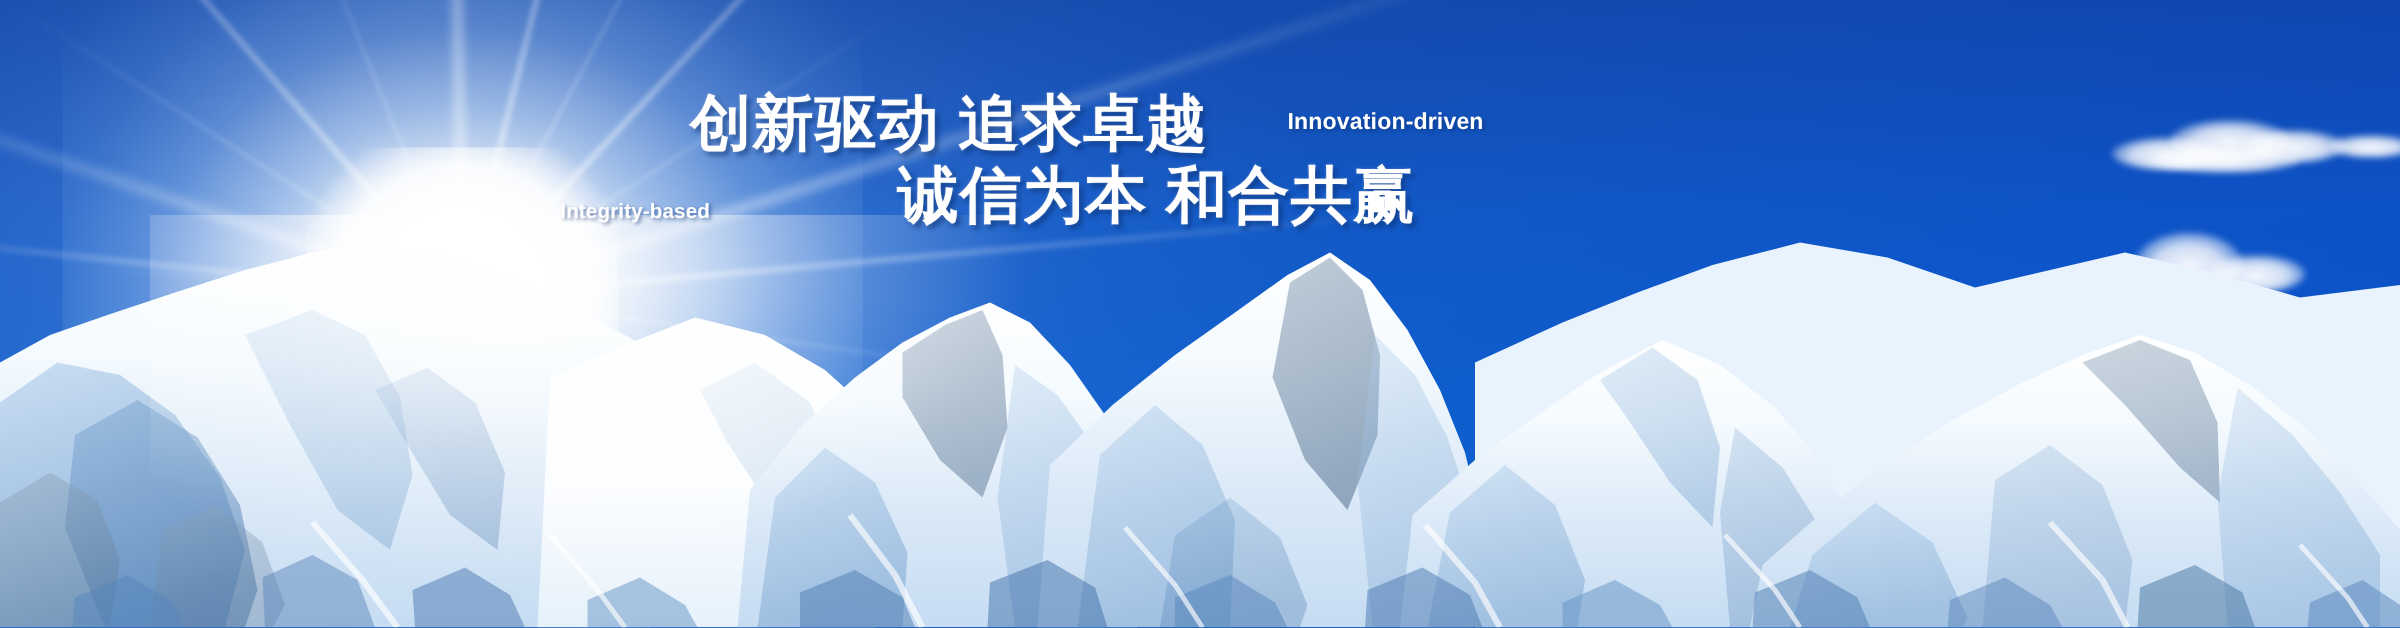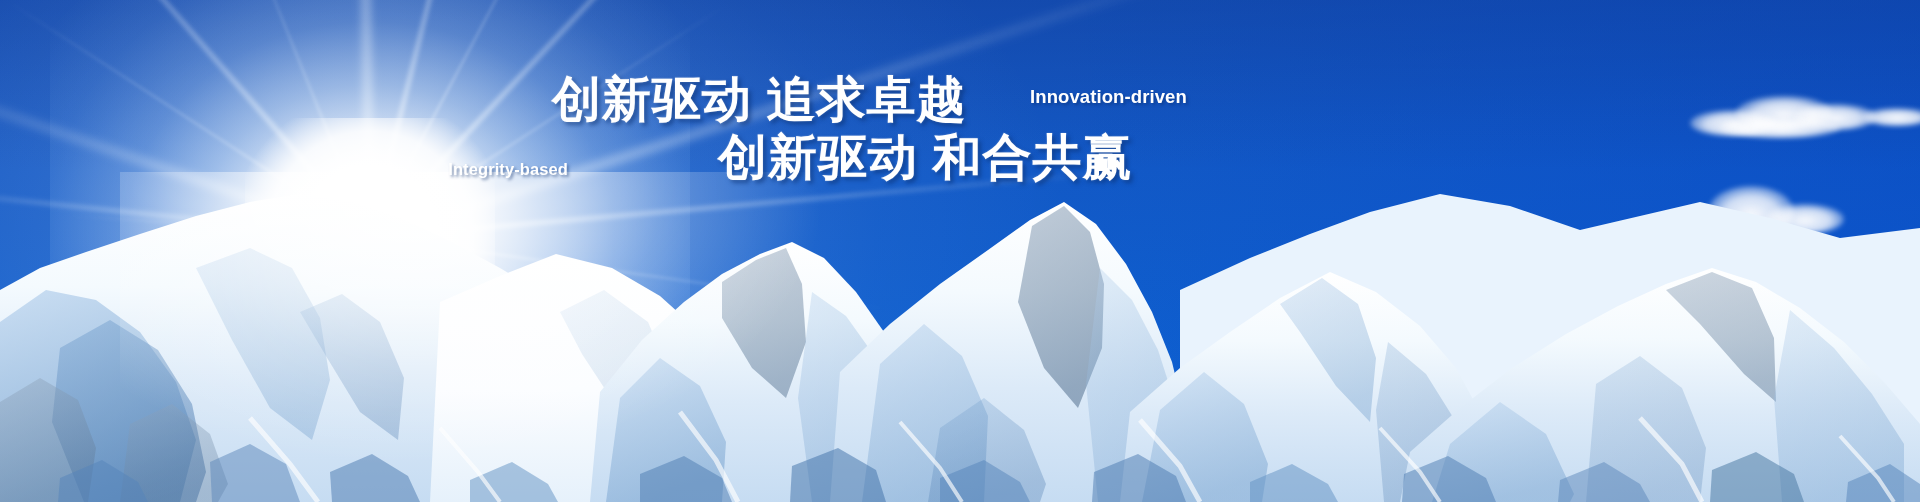"创新驱动 和合共赢" div.txt { text: 创新驱动 -> 诚信为本 }
